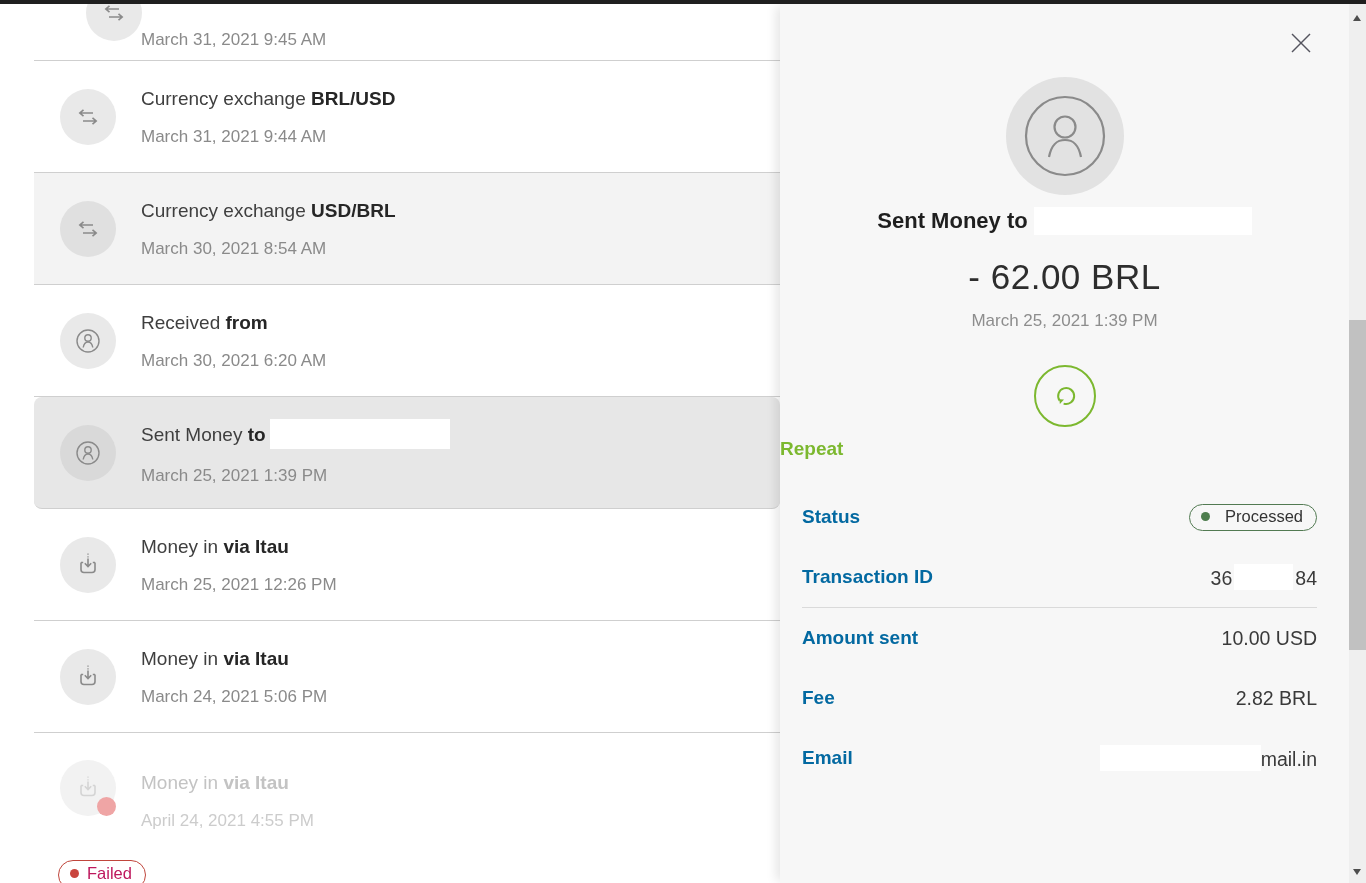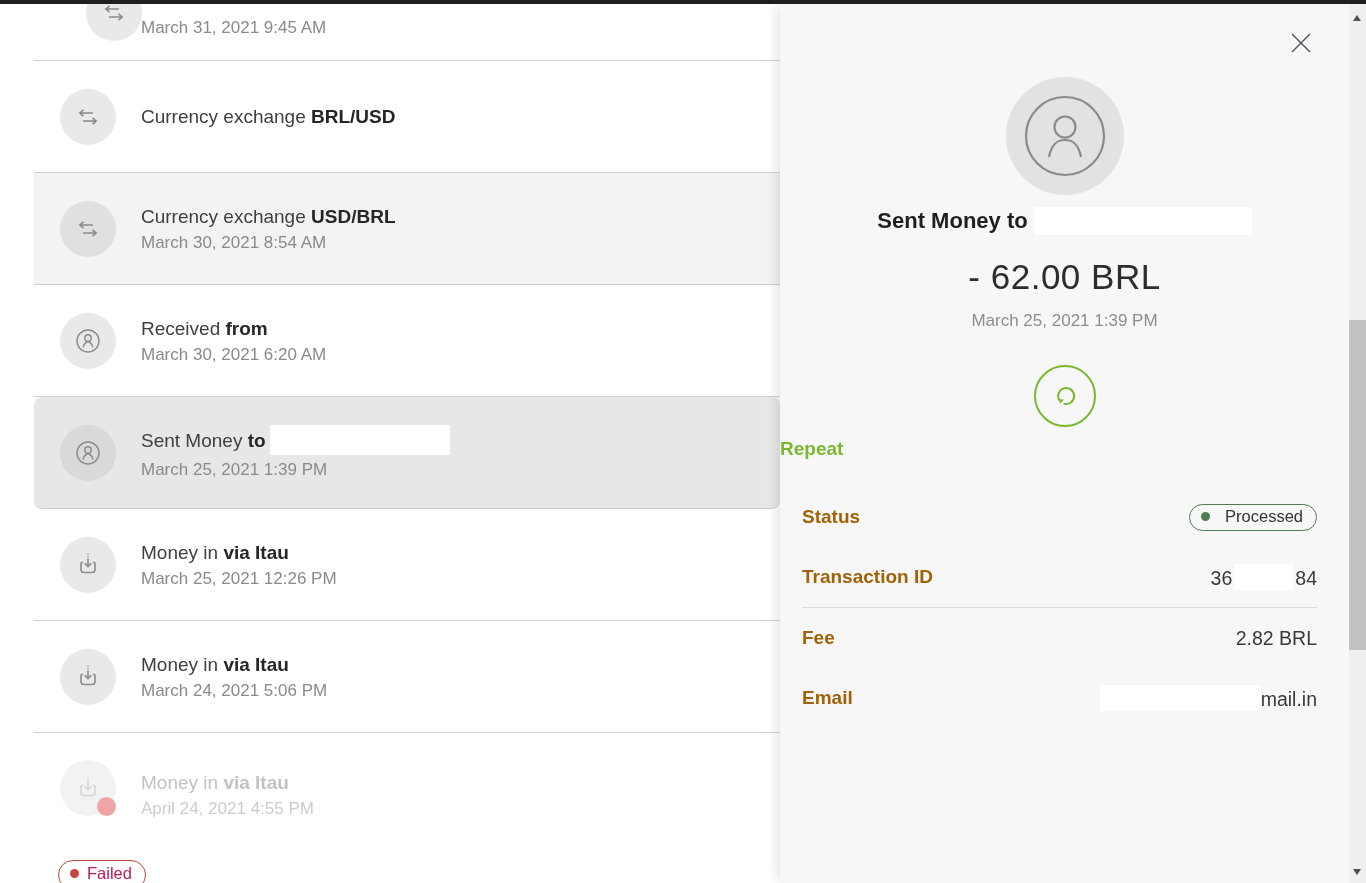"March 31, 2021 9:45 AM" .row-date { margin-top: 5px -> 17px }
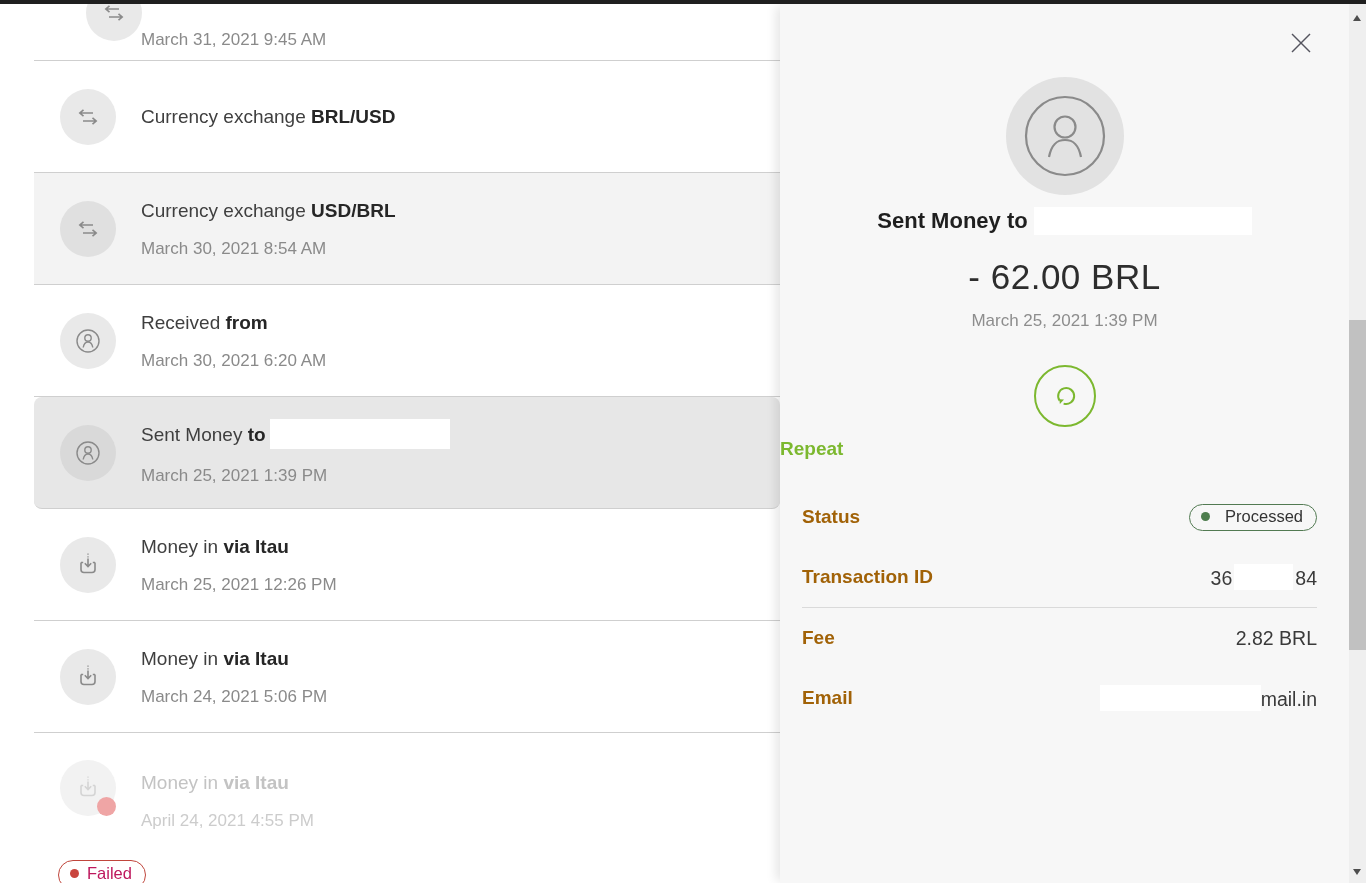"March 31, 2021 9:44 AM" div.row-date { html: none -> <div>March 31, 2021 9:44 AM</div> }
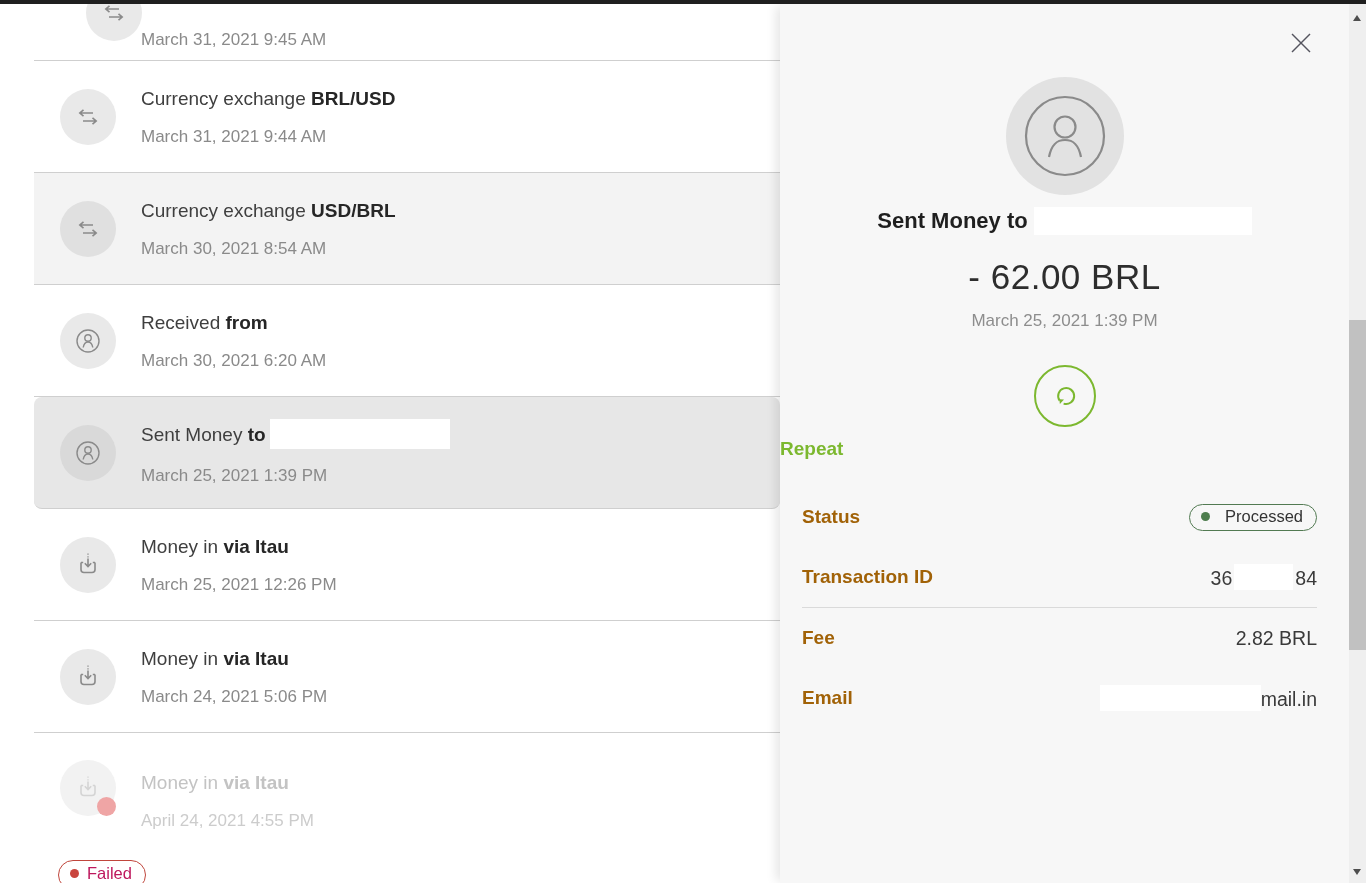"Status" .d-label { color: #a16207 -> #0369a1 }
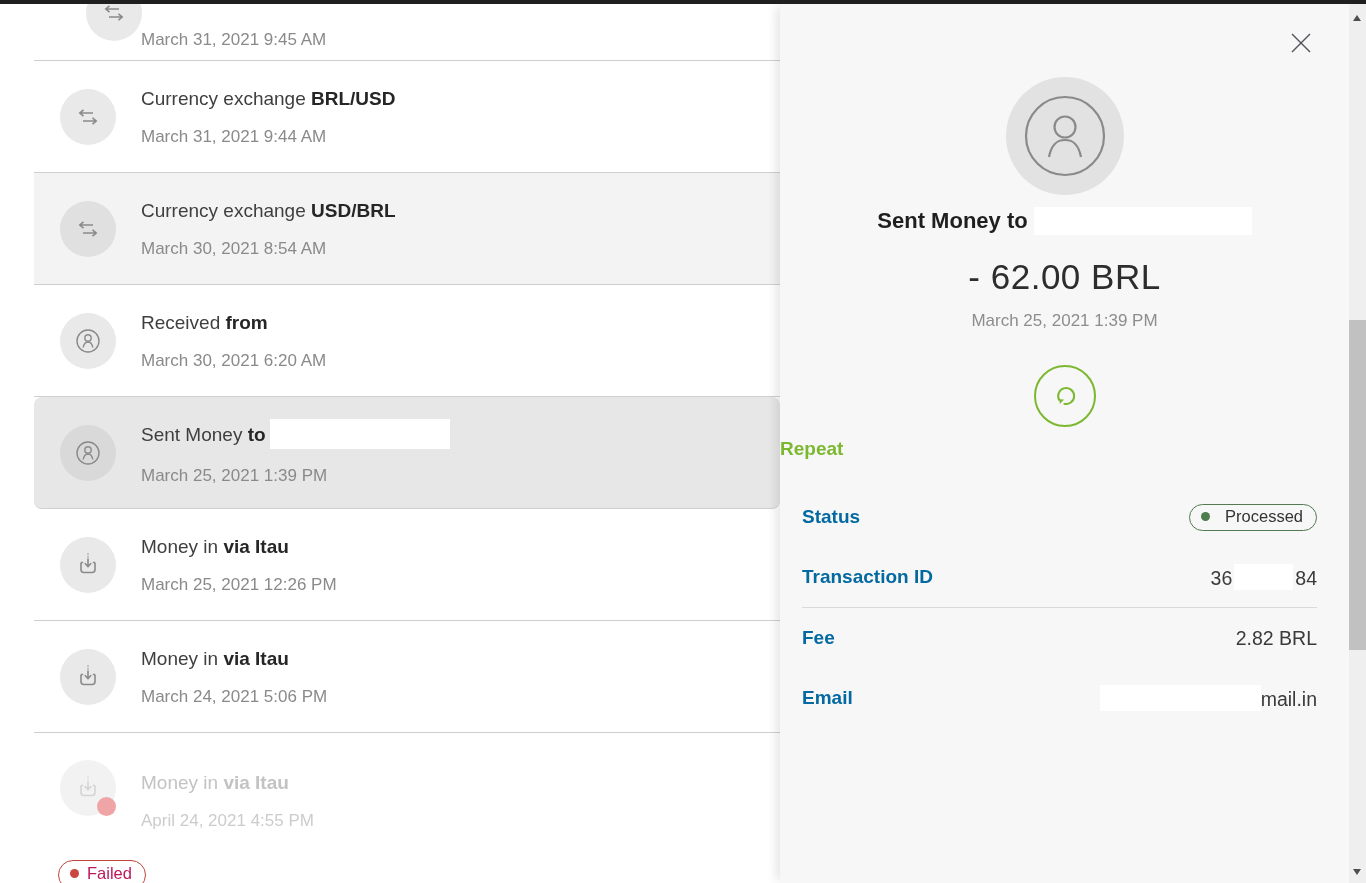"Amount sent" div.d-row { html: none -> <div> <span>Amount sent</span> <span>10.00 USD</span> </div> }
